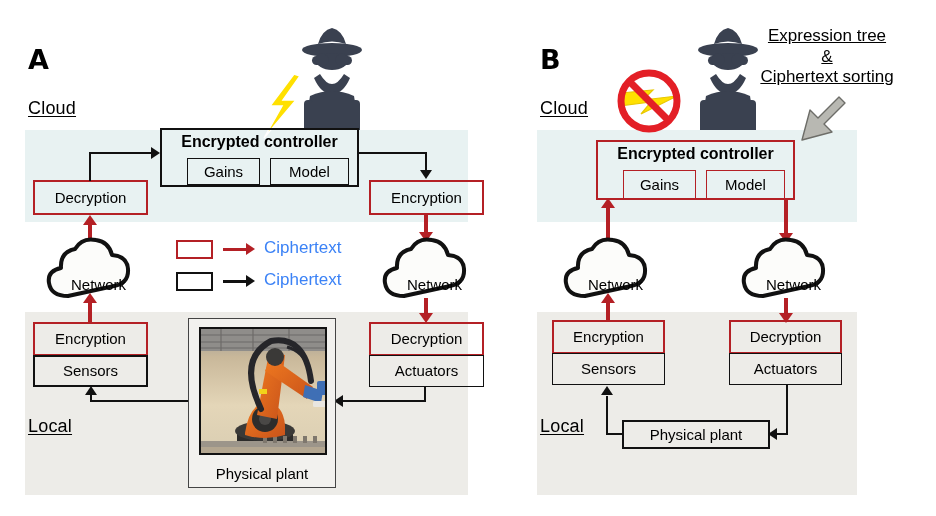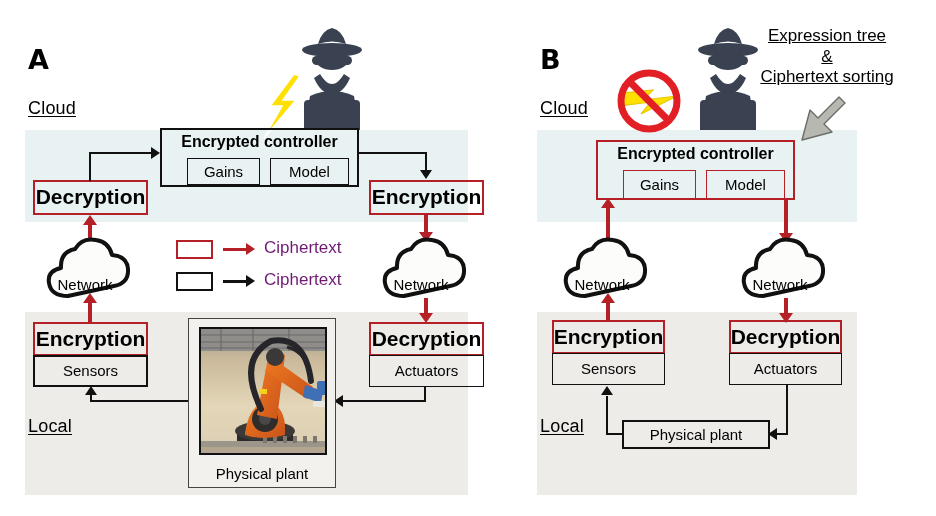"Decryption" .lbl-b { font-size: 21px -> 15px; font-weight: bold -> normal }
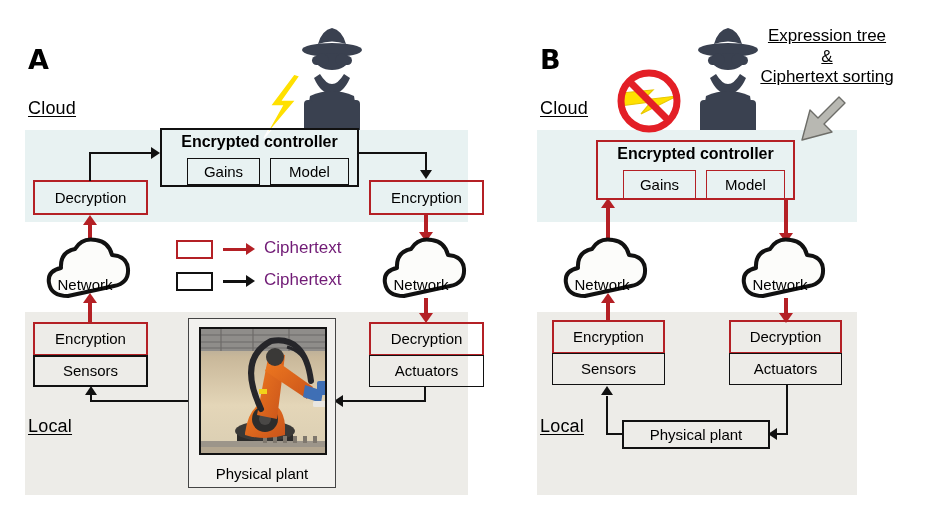"Ciphertext" .lg-txt { color: #701a75 -> #3b82f6 }
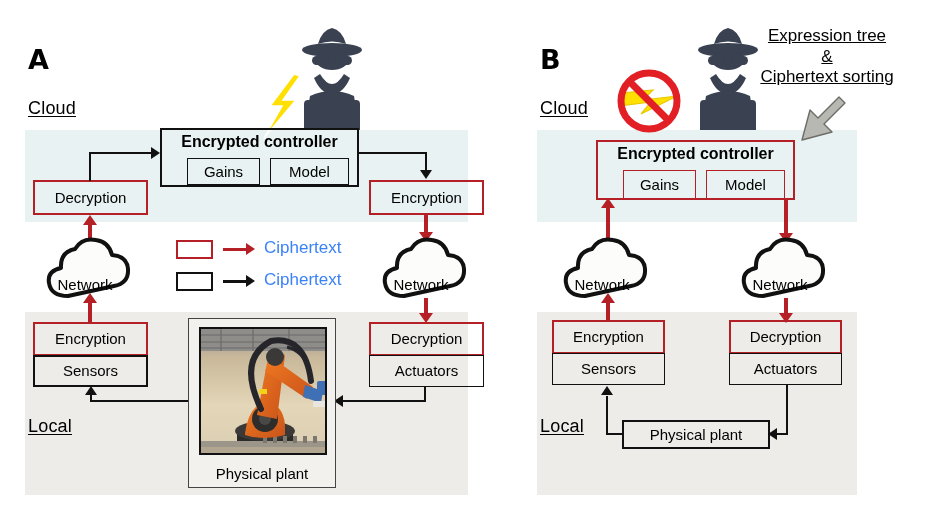"Network" .cloud .cl-txt { text-align: center -> right }
